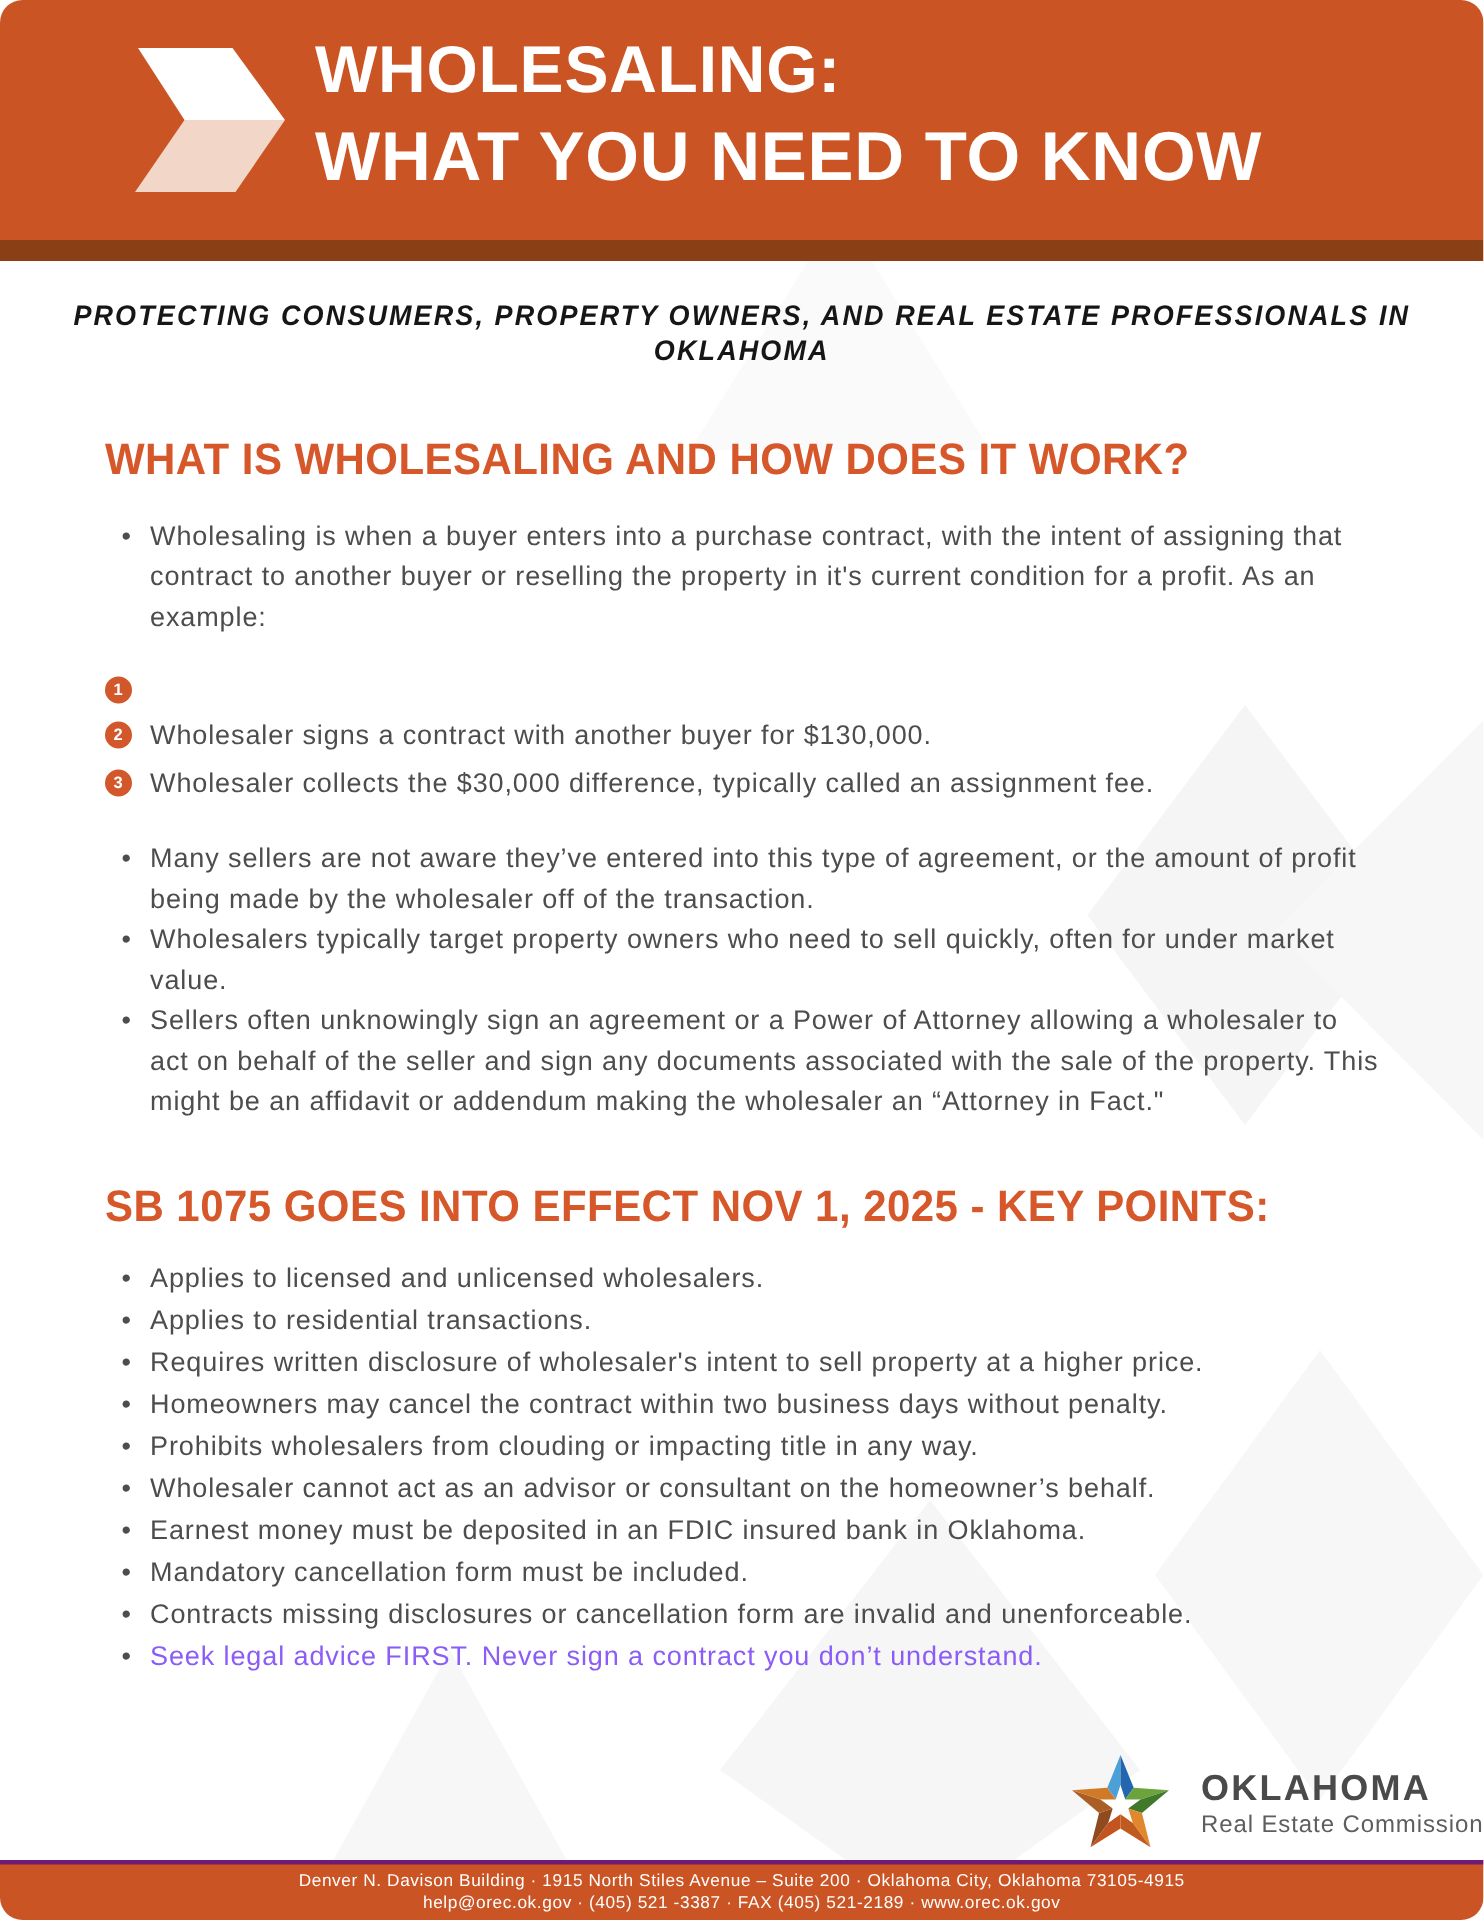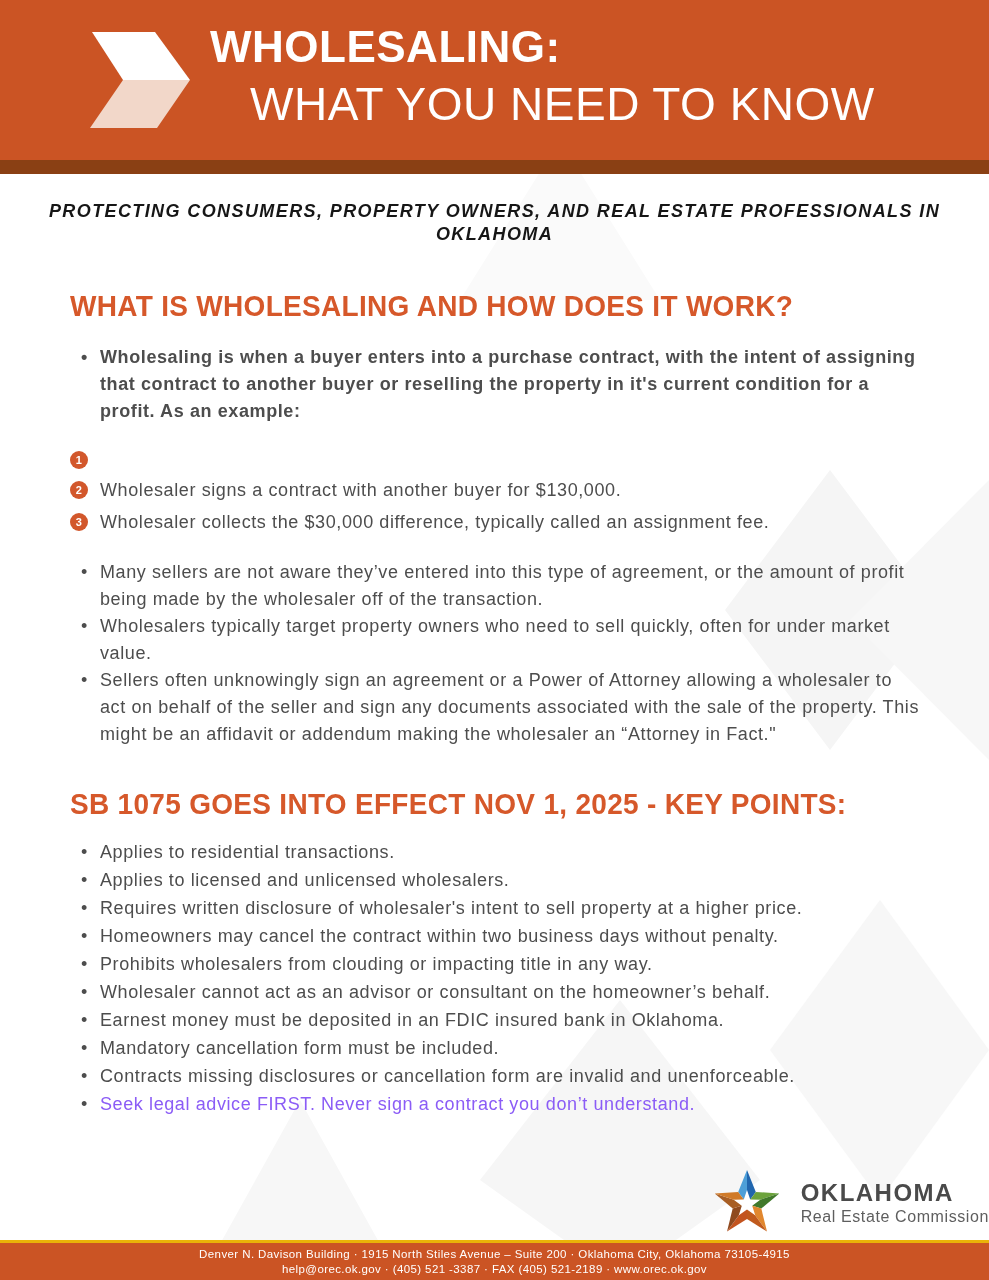"WHOLESALING:" .page { border-radius: none -> 15px }
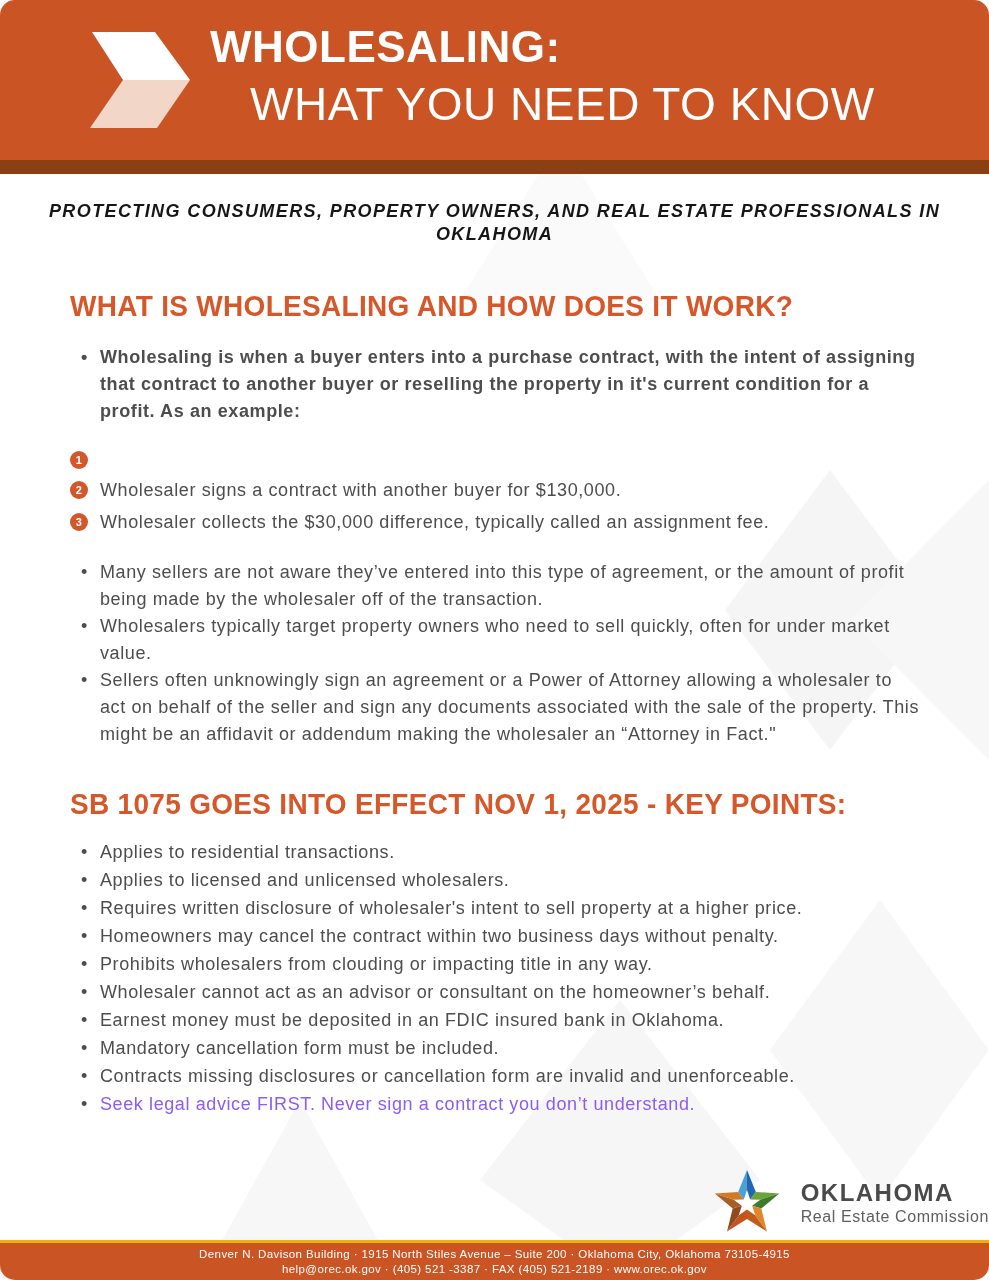"WHAT YOU NEED TO KNOW" .title-line2 { font-weight: normal -> bold; margin-left: 40px -> none }
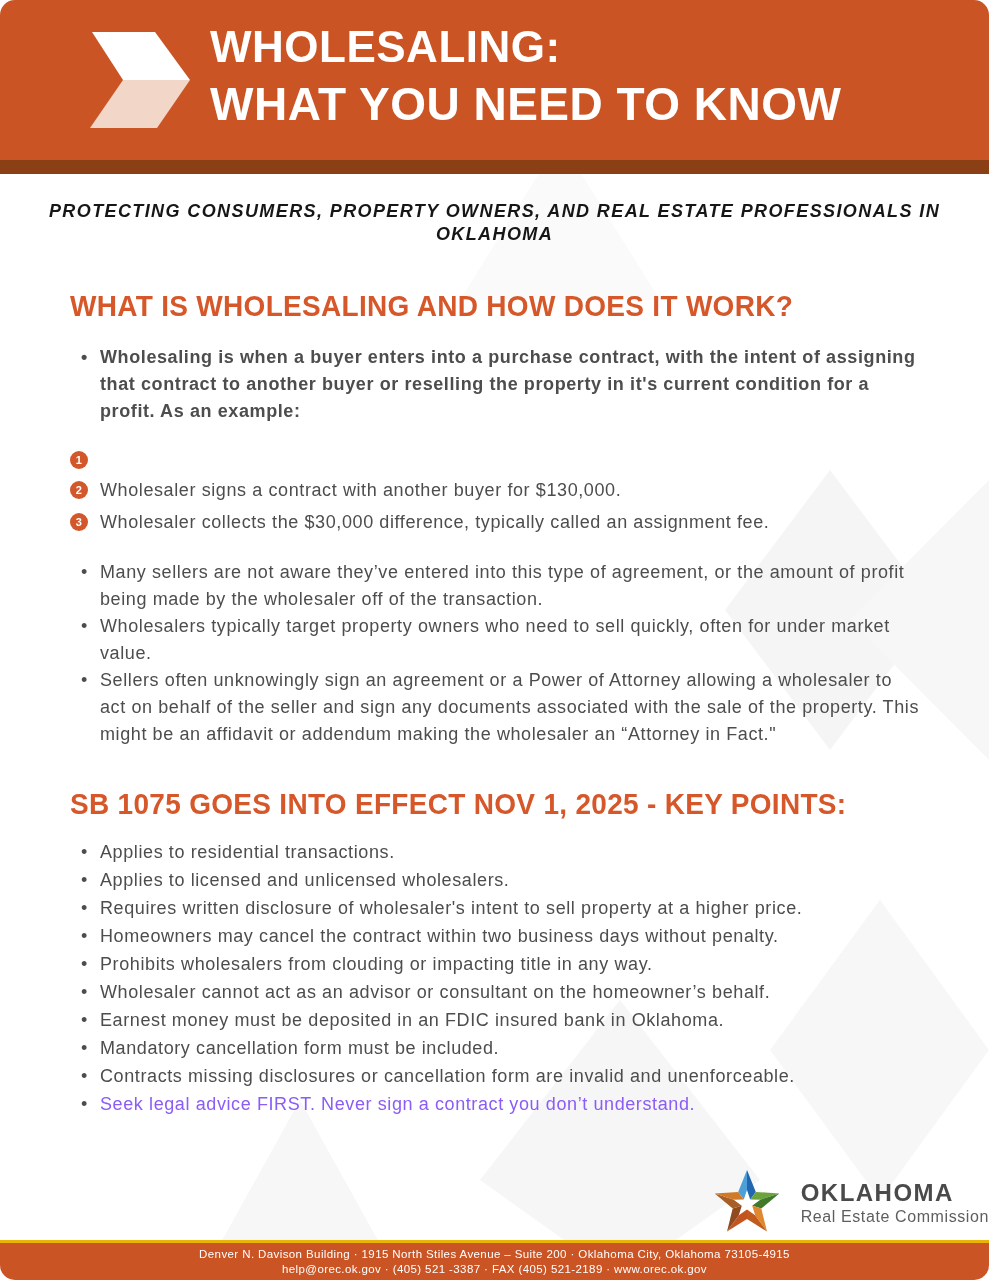"Wholesaling is when a buyer" ul.intro { font-weight: bold -> none }
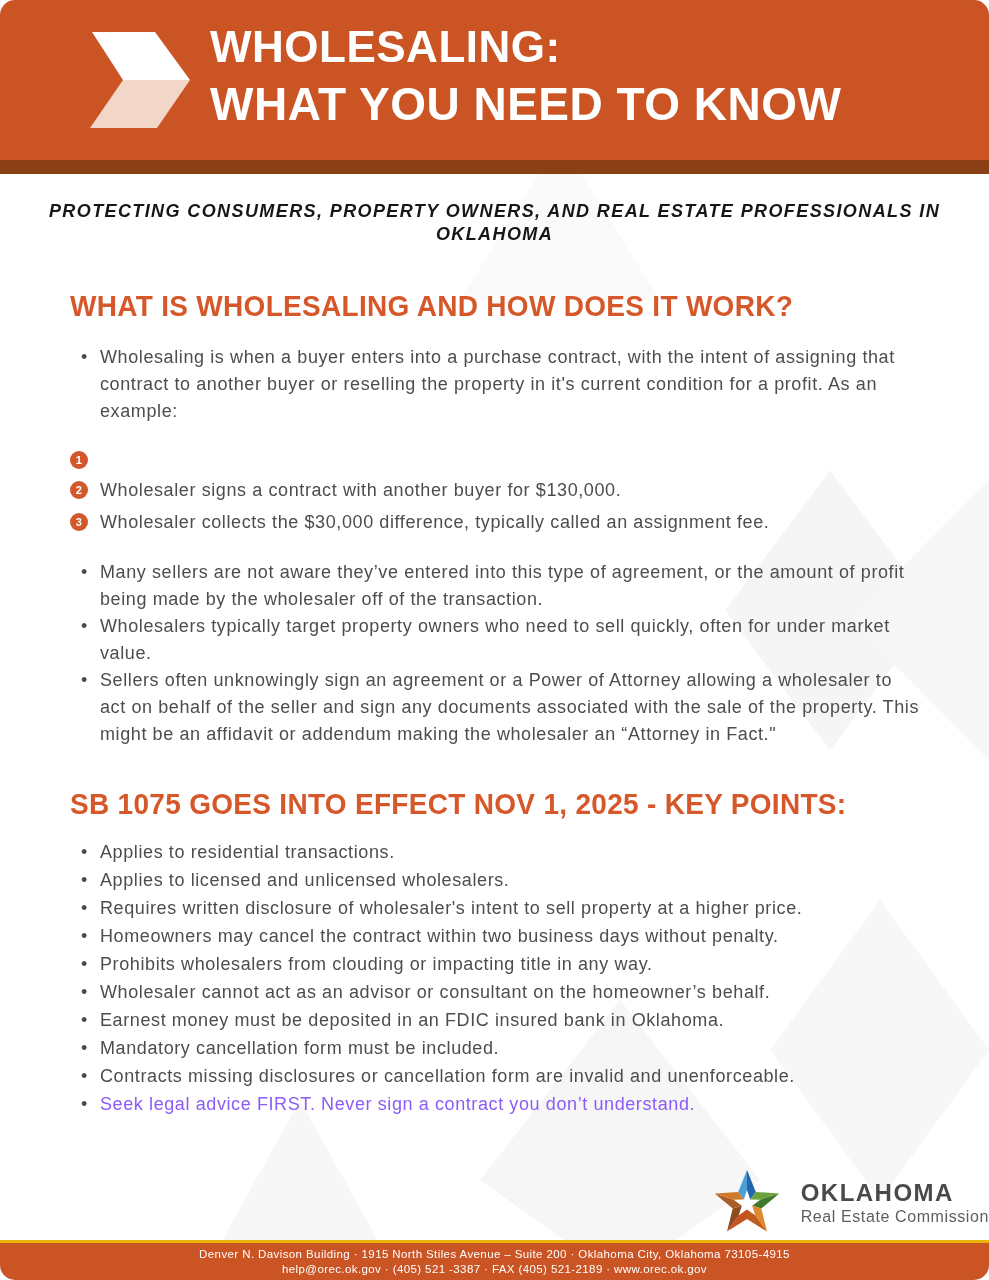"Applies to residential transactions." li { order: before "Applies to licensed and unlicensed" -> after "Applies to licensed and unlicensed" }
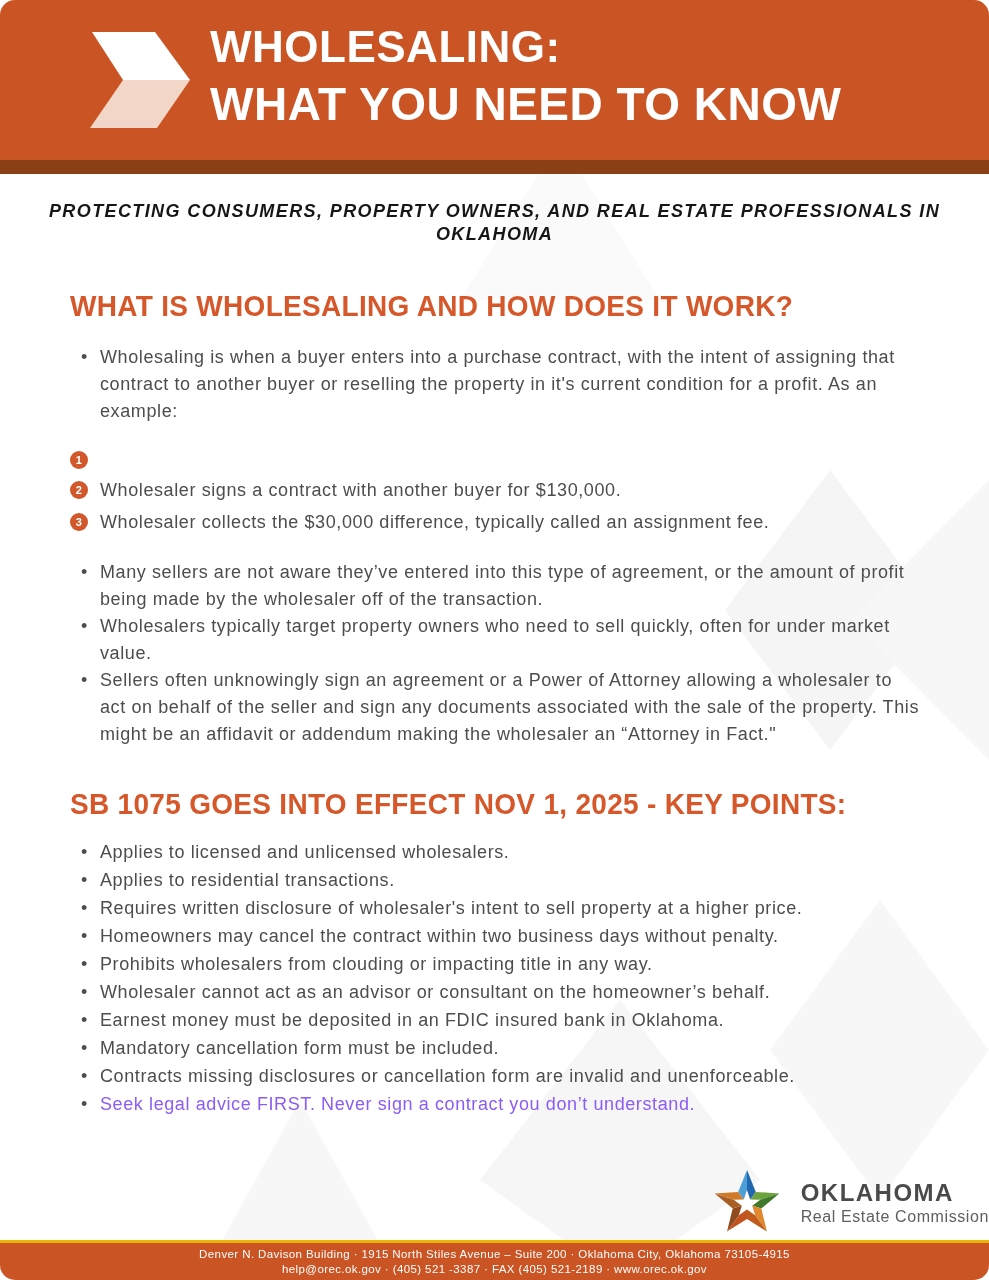"Denver N. Davison Building ·" .footer { border-top: 3px solid #eab308 -> 3px solid #701a75 }
